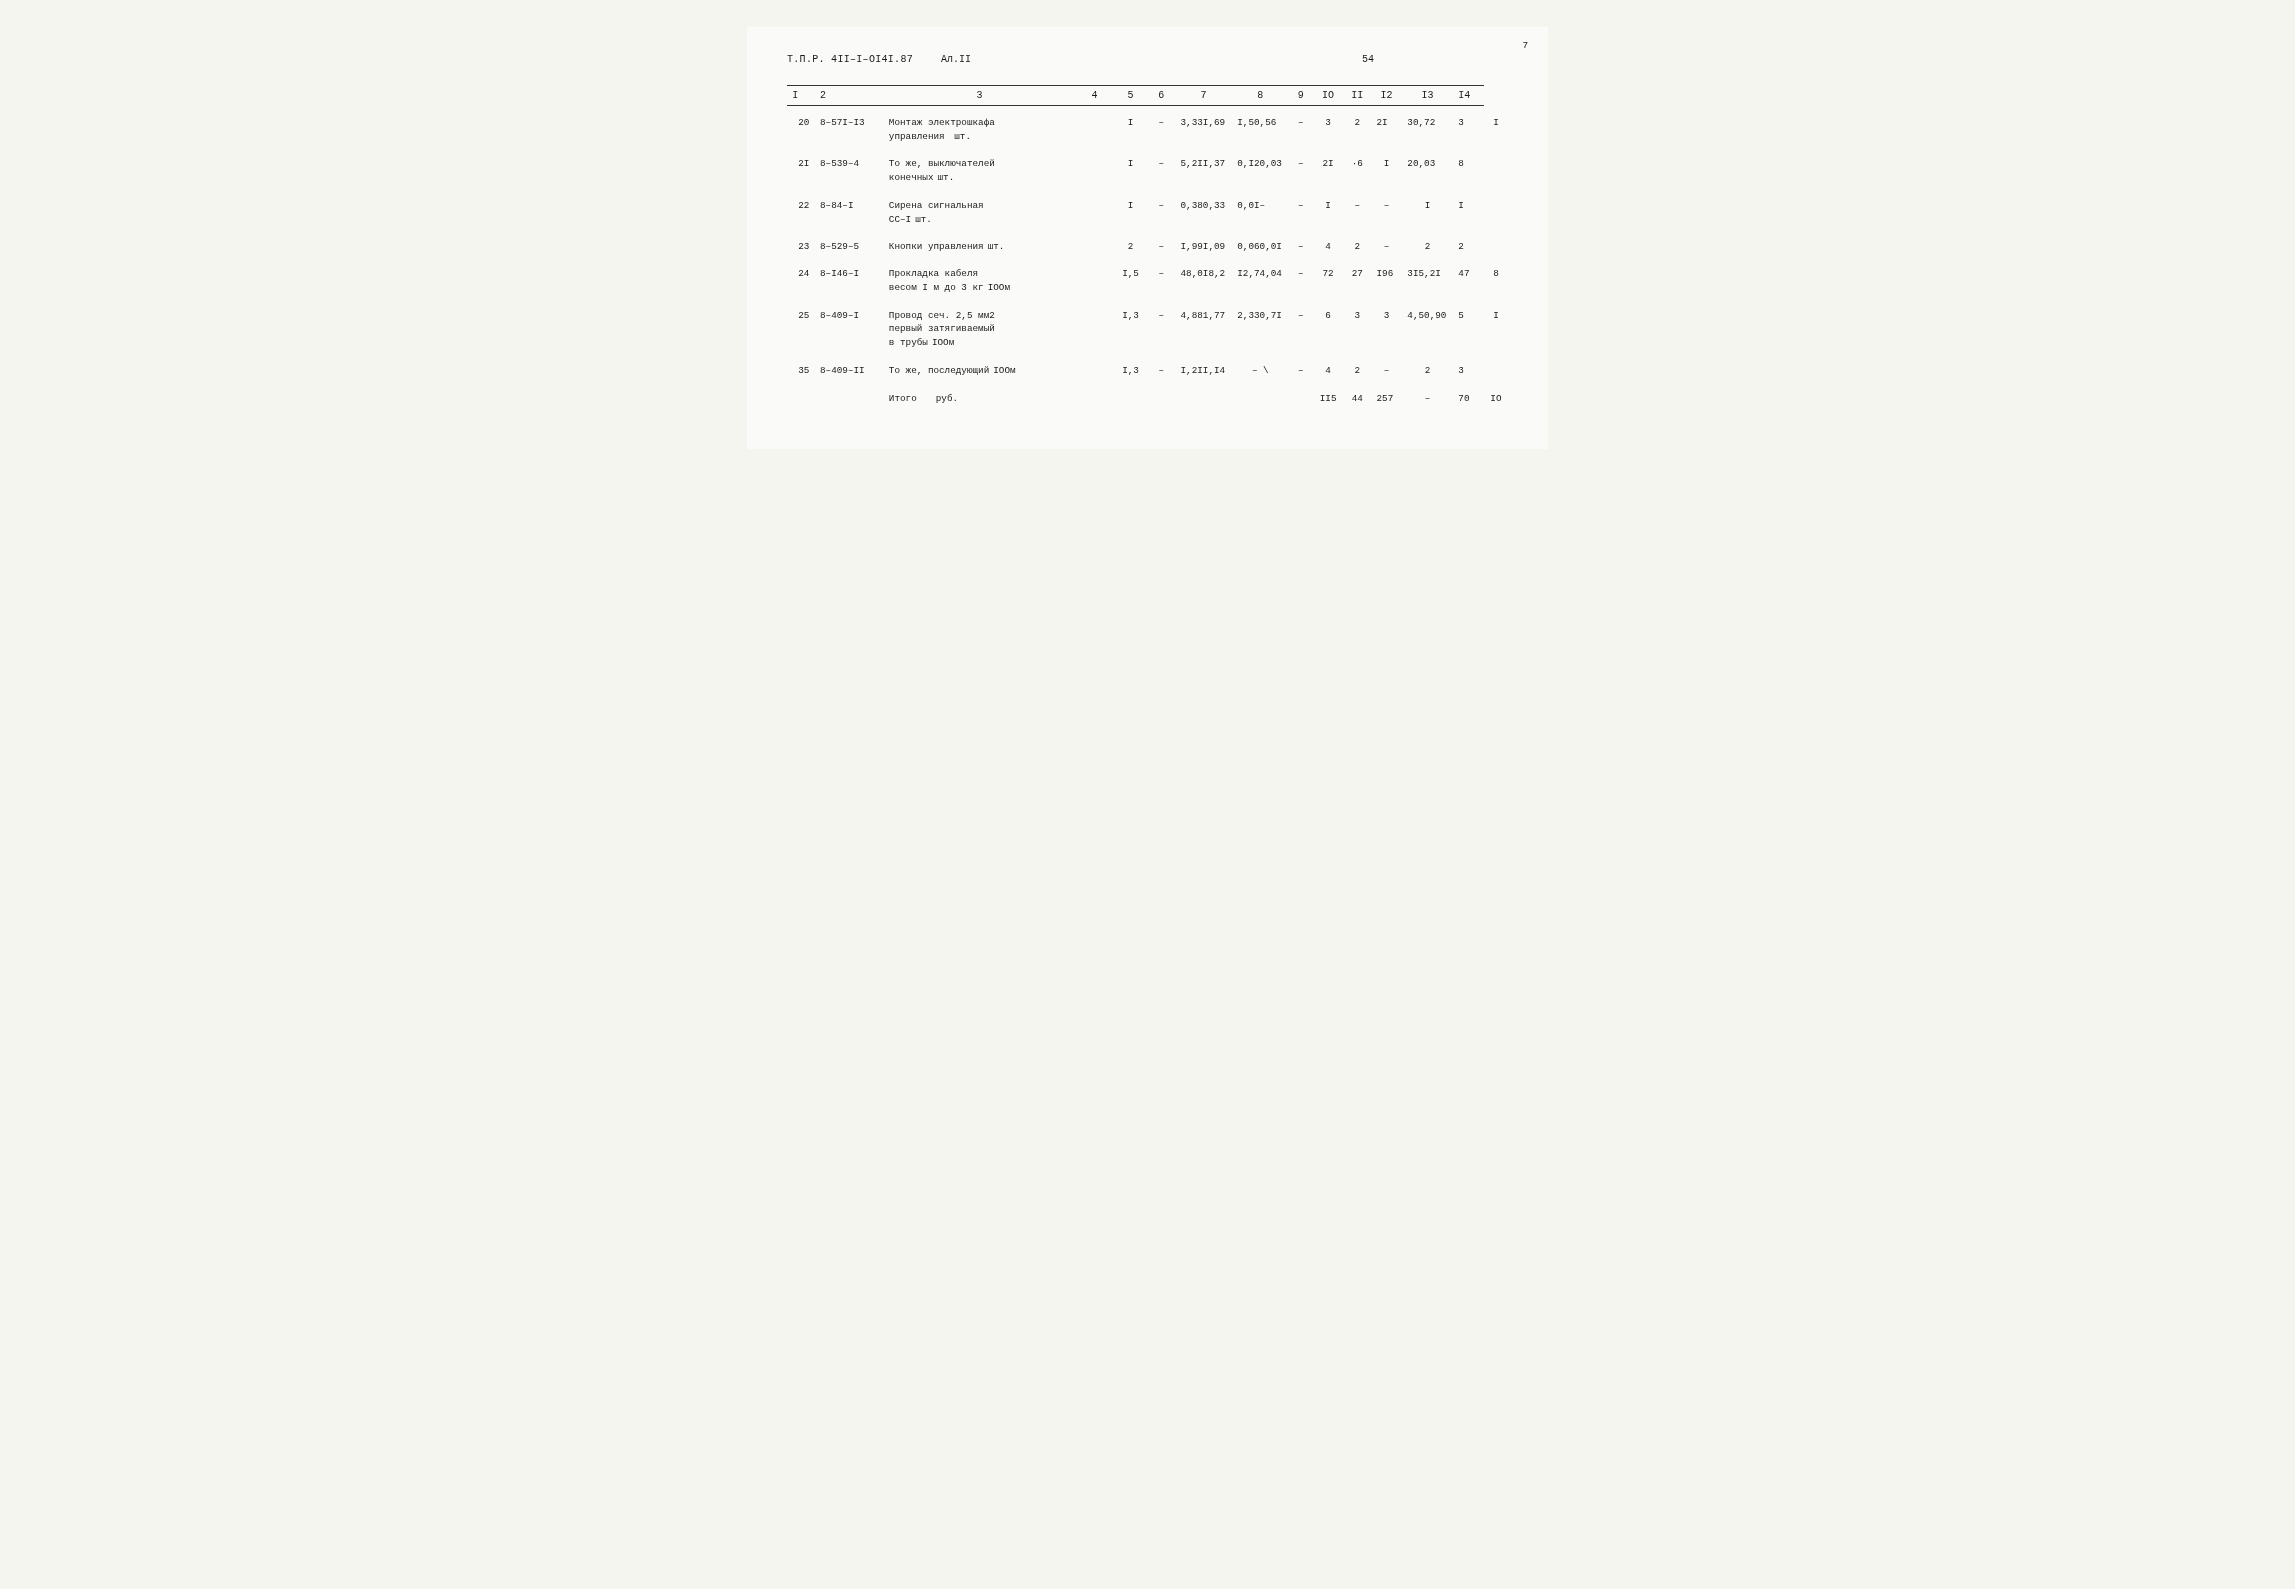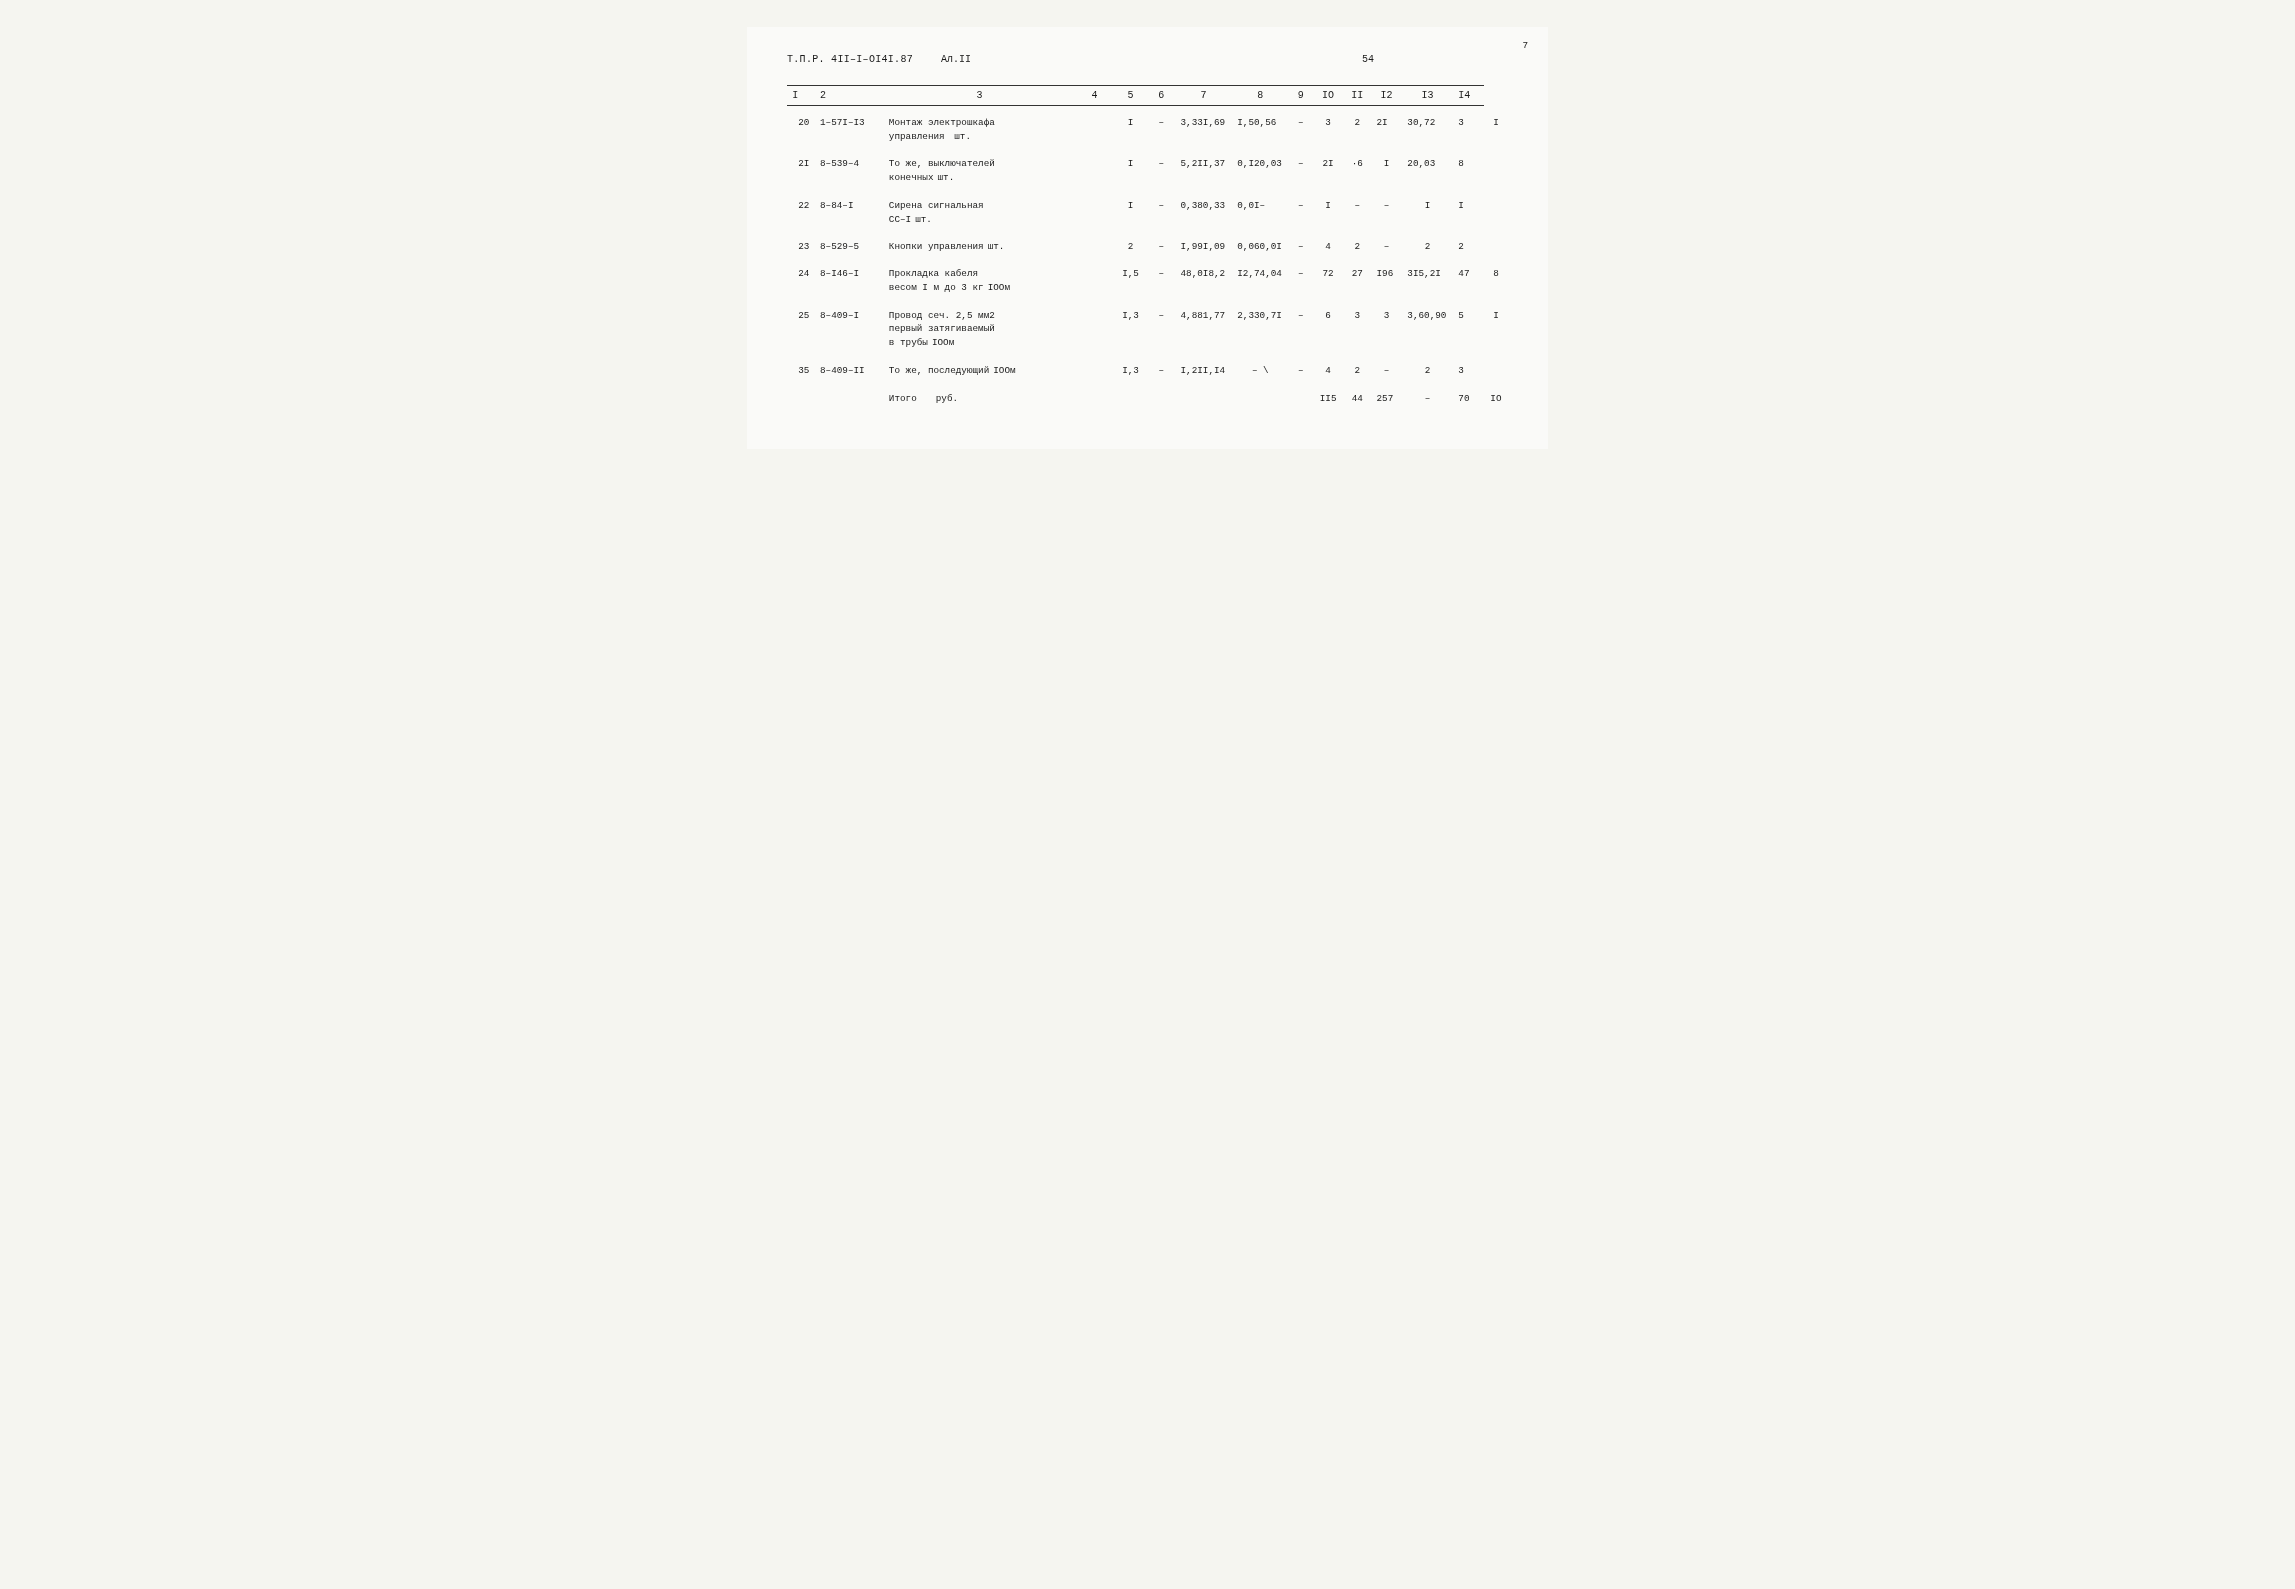"1–57І–І3" td.col-code { text: 1 -> 8 }
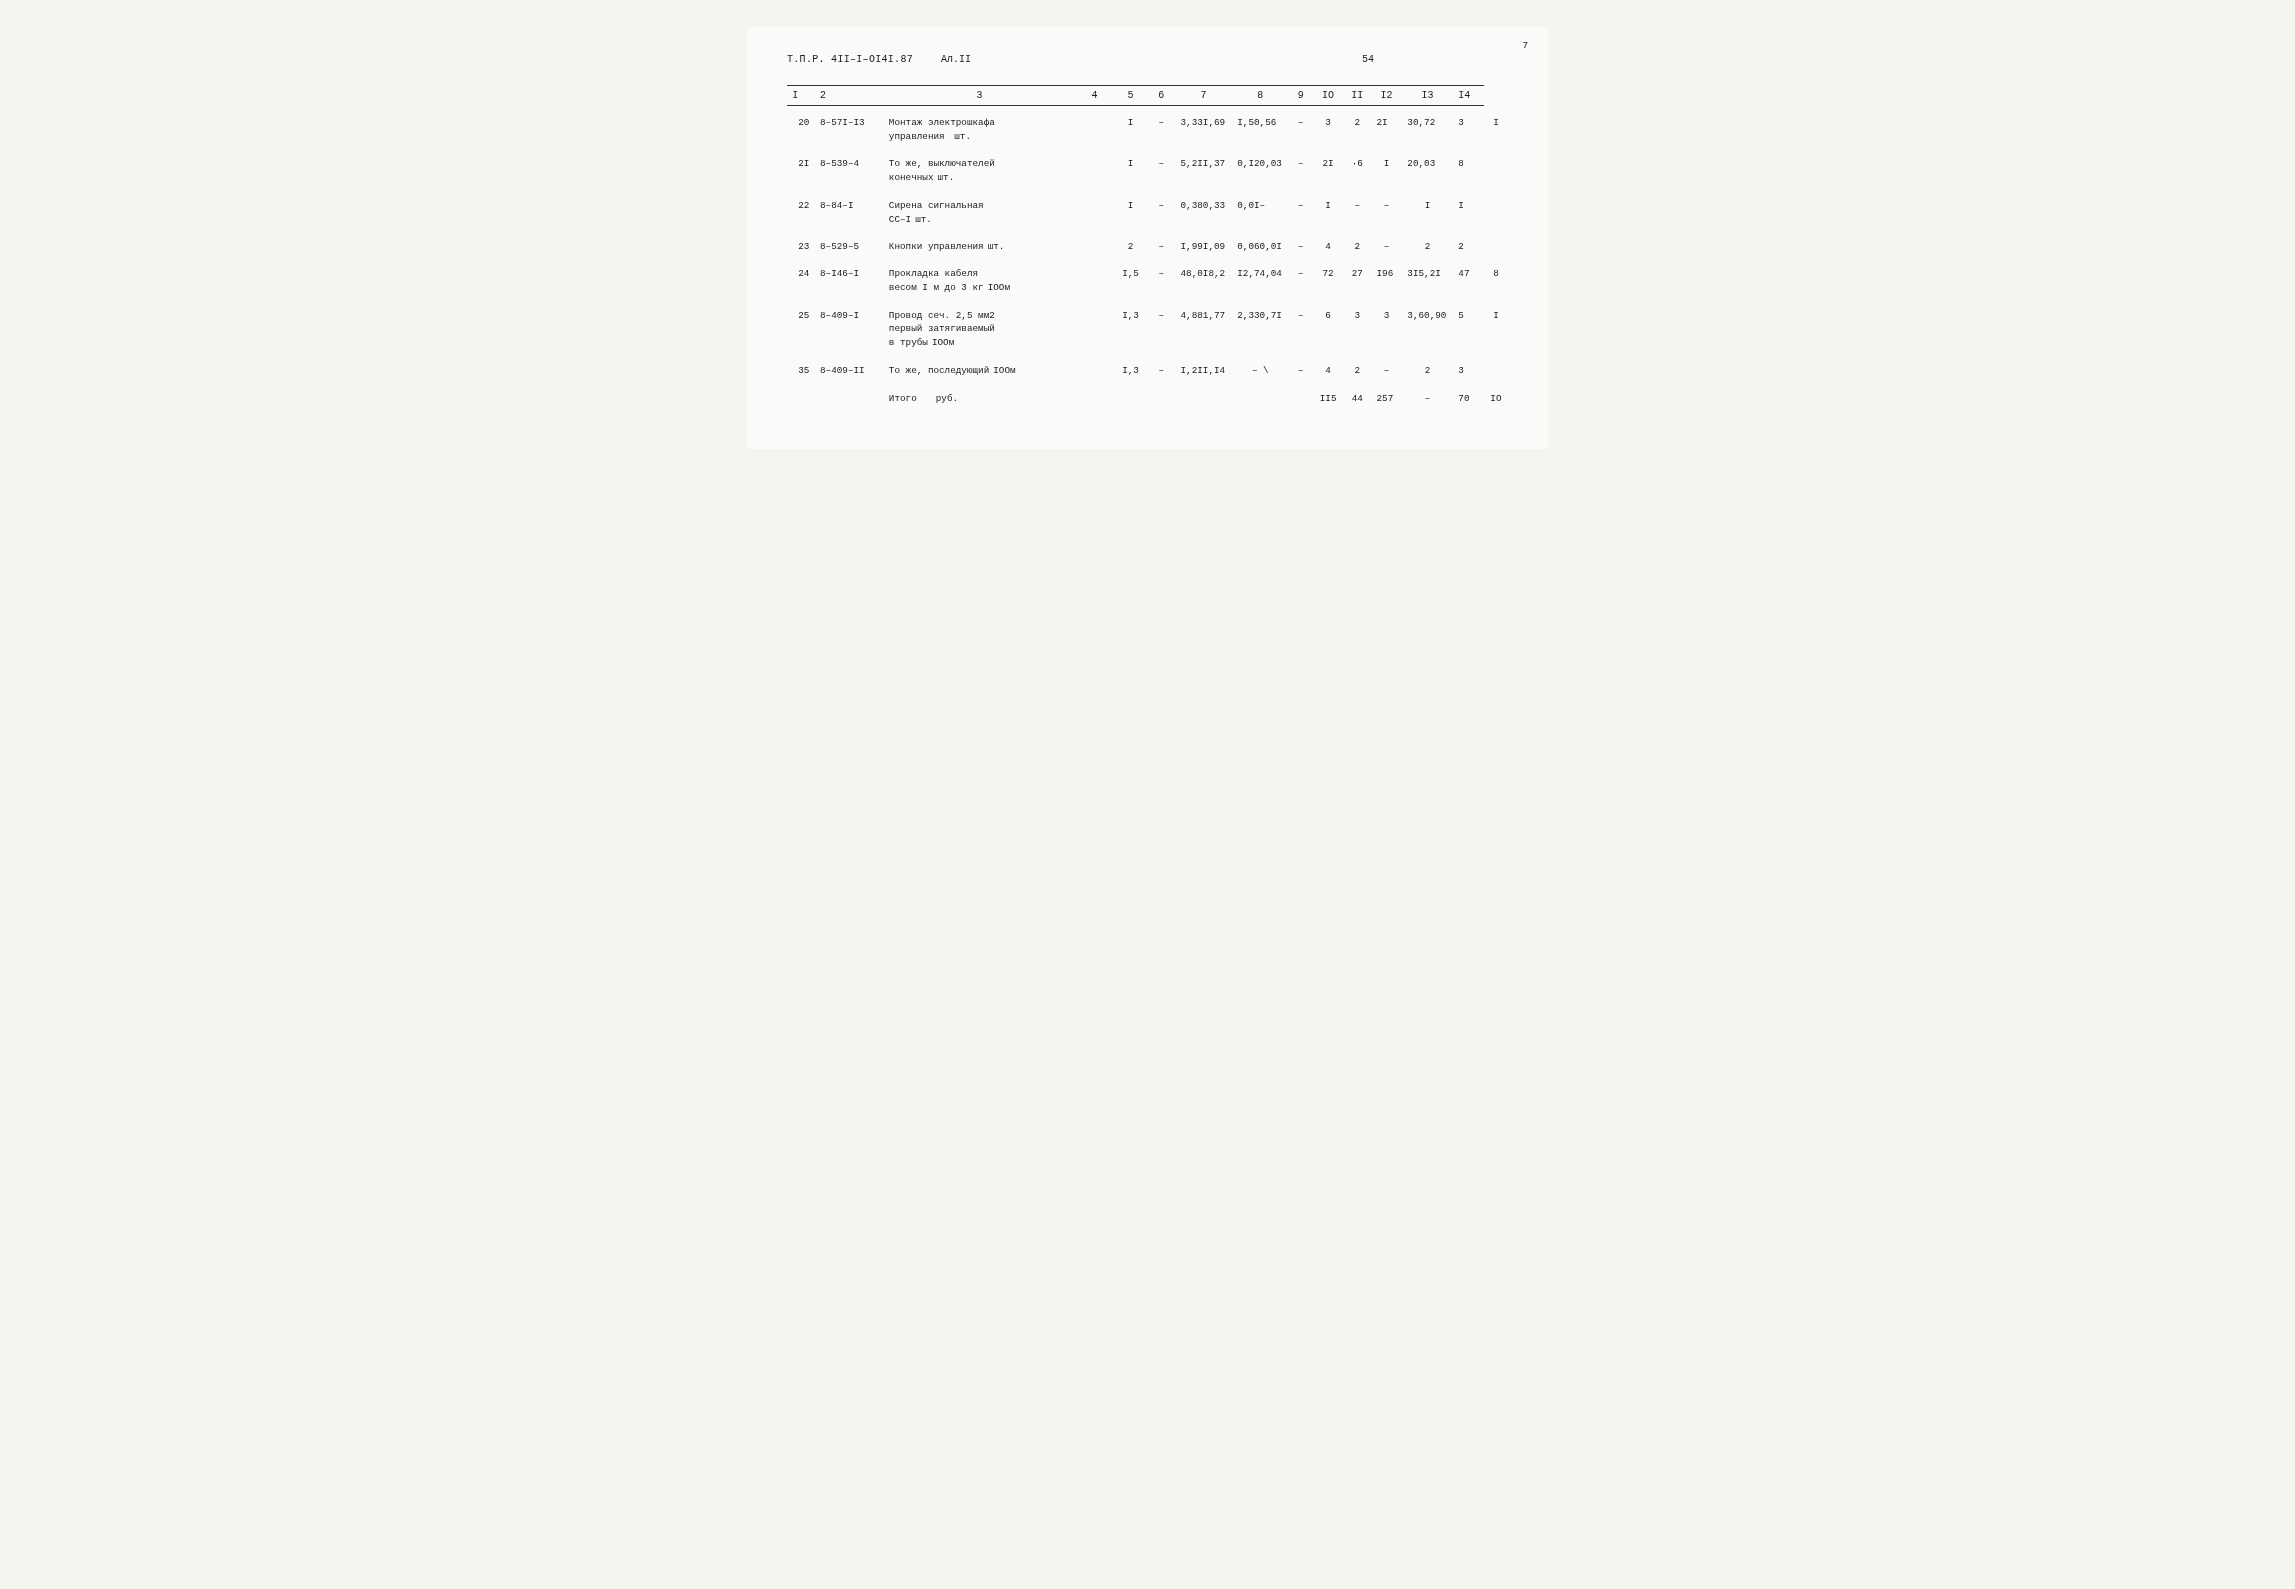"3,6" span { text: 3,6 -> 4,5 }
